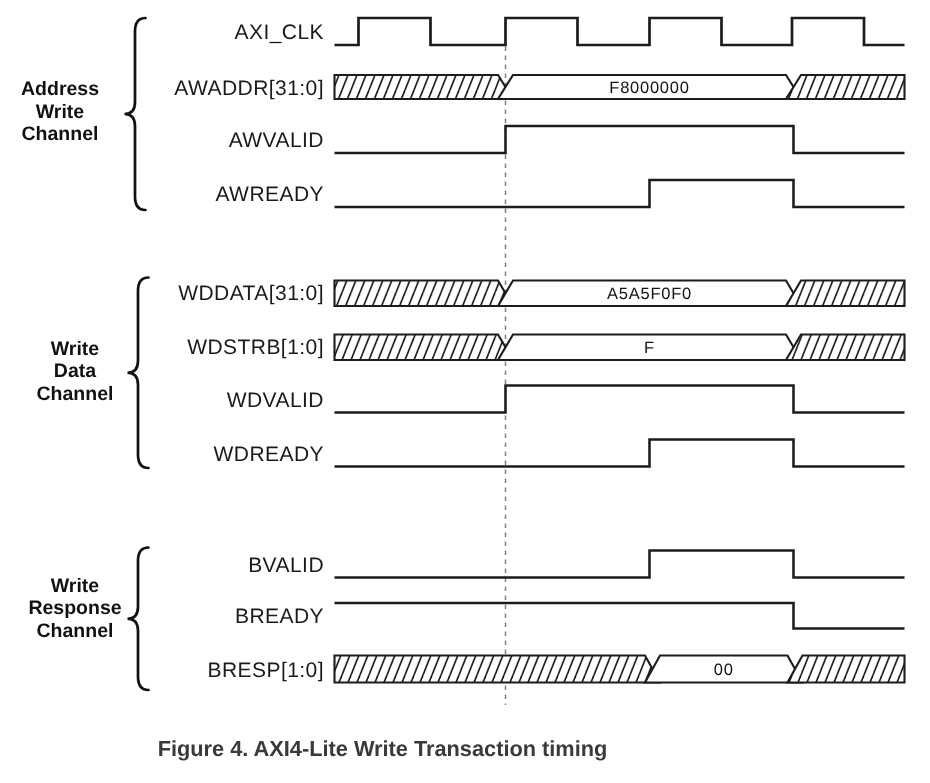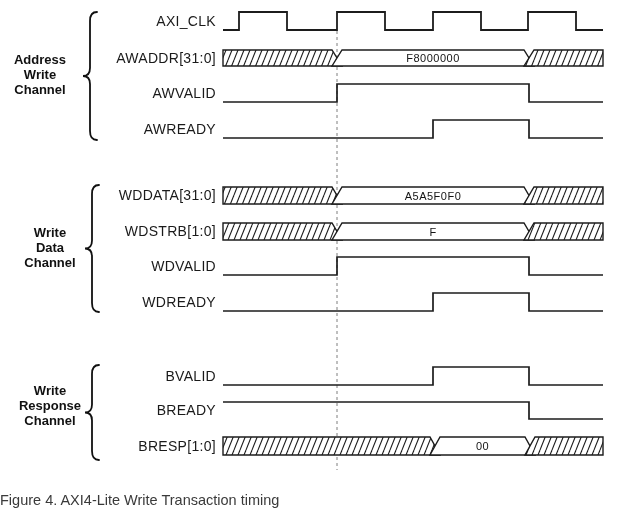"Figure 4. AXI4-Lite Write Transaction" #caption { font-weight: none -> bold; text-align: left -> center }
